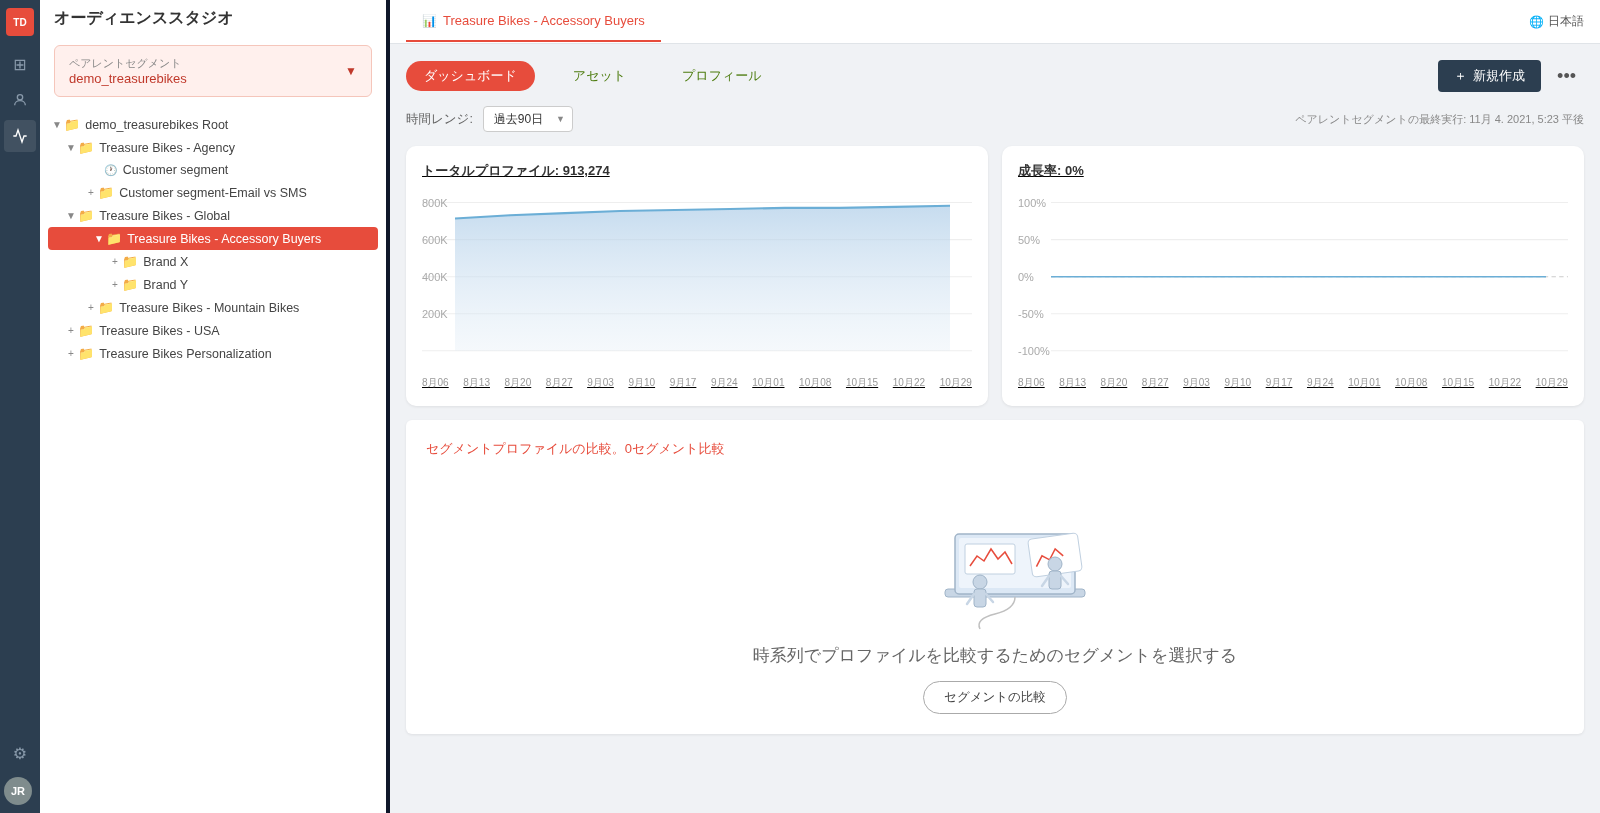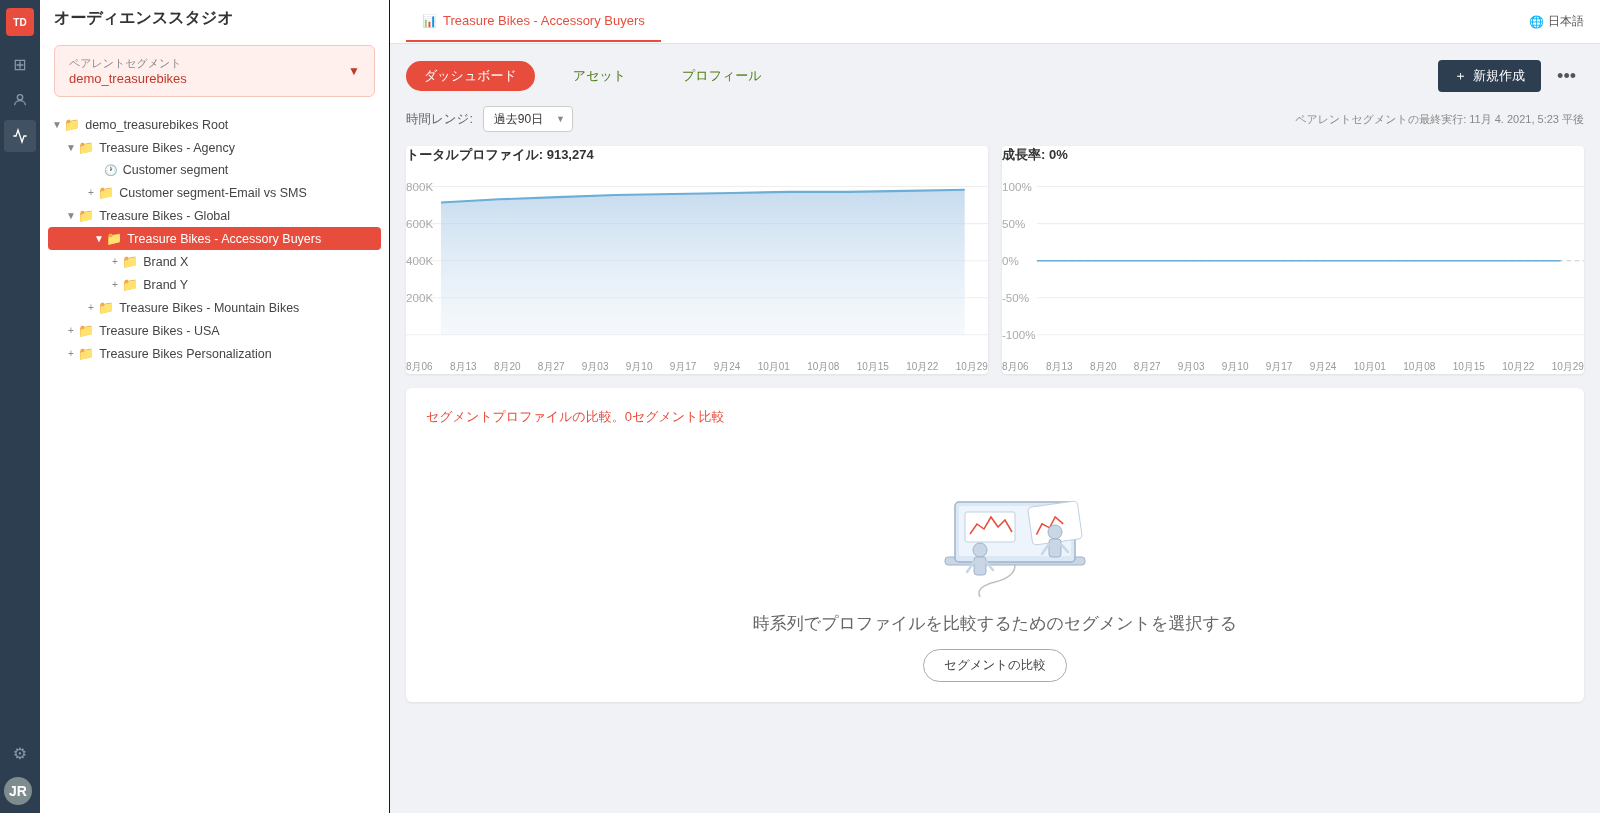"オーディエンススタジオ" .sidebar { border-right: 1px solid #0f172a -> 4px solid #0f172a }
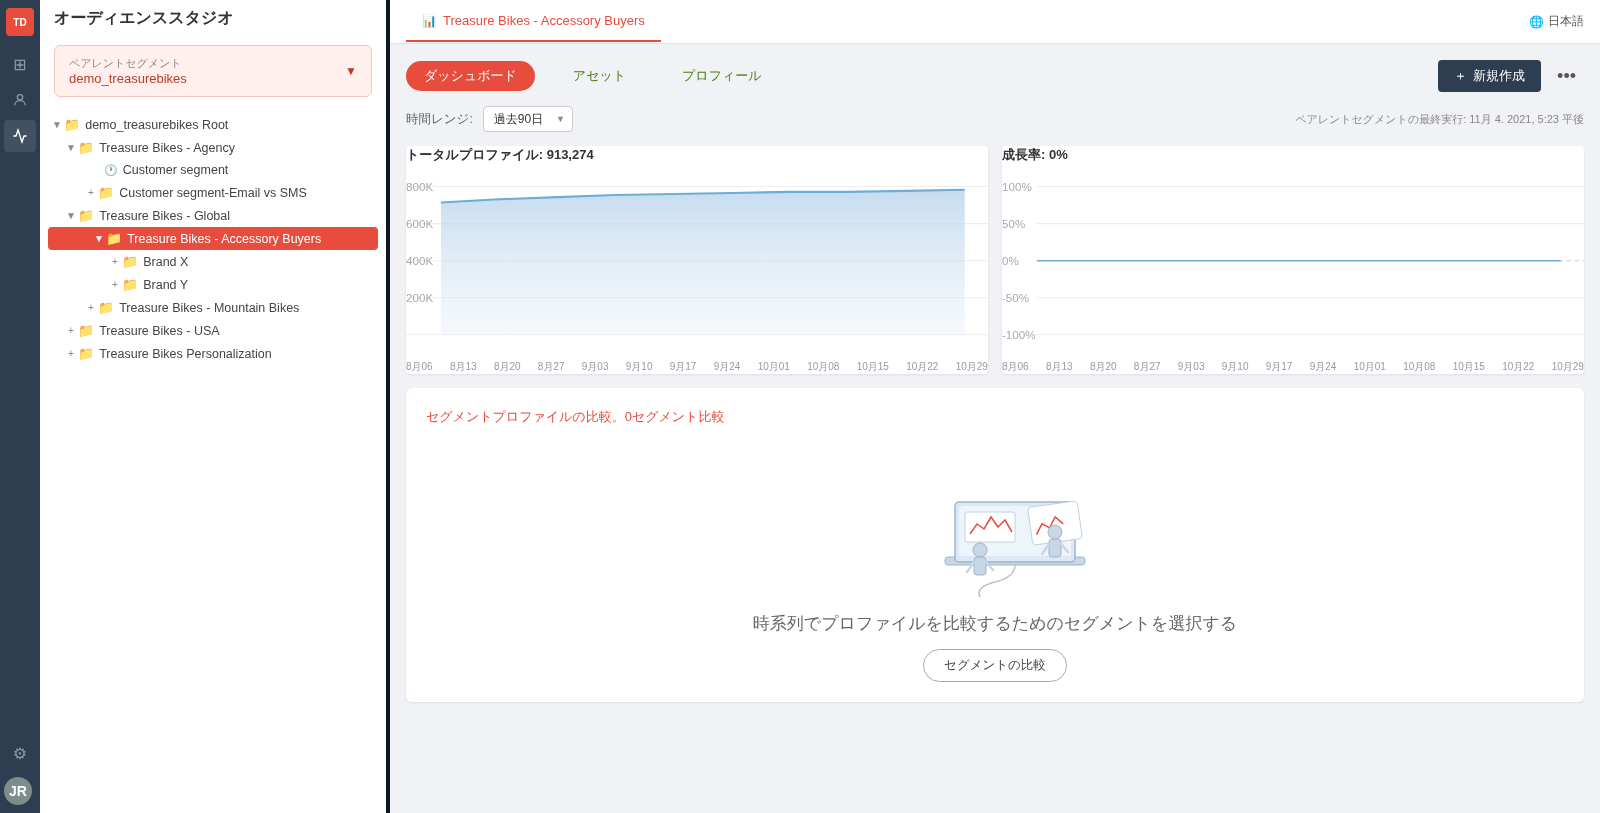"トータルプロファイル: 913,274" .chart-card { border-radius: 4px -> 10px; padding: none -> 16px; text-decoration: none -> underline }
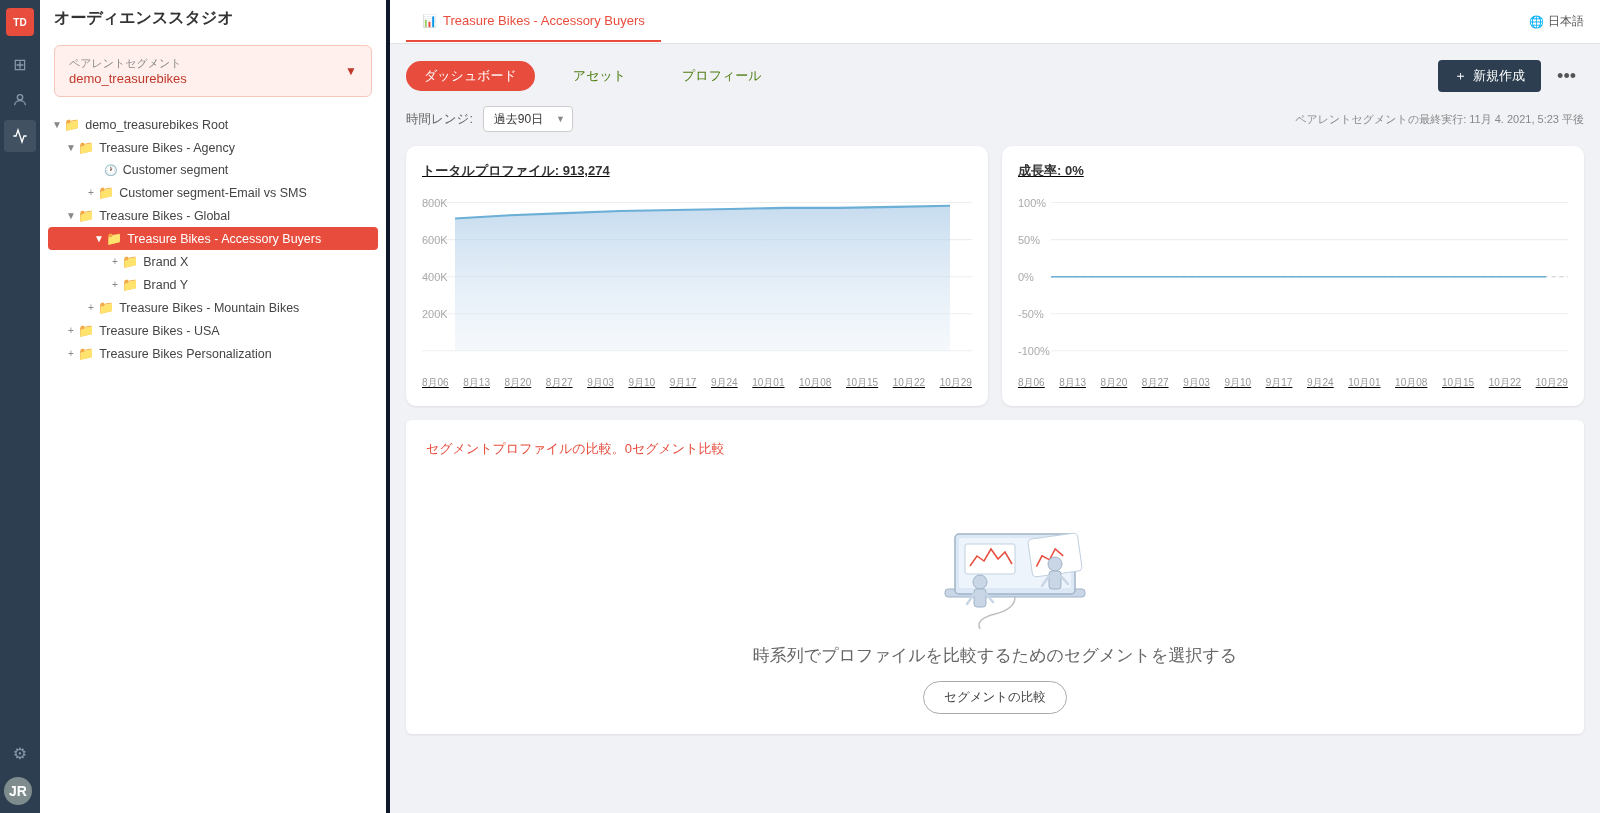"JR" .nav-avatar { font-size: 14px -> 11px }
